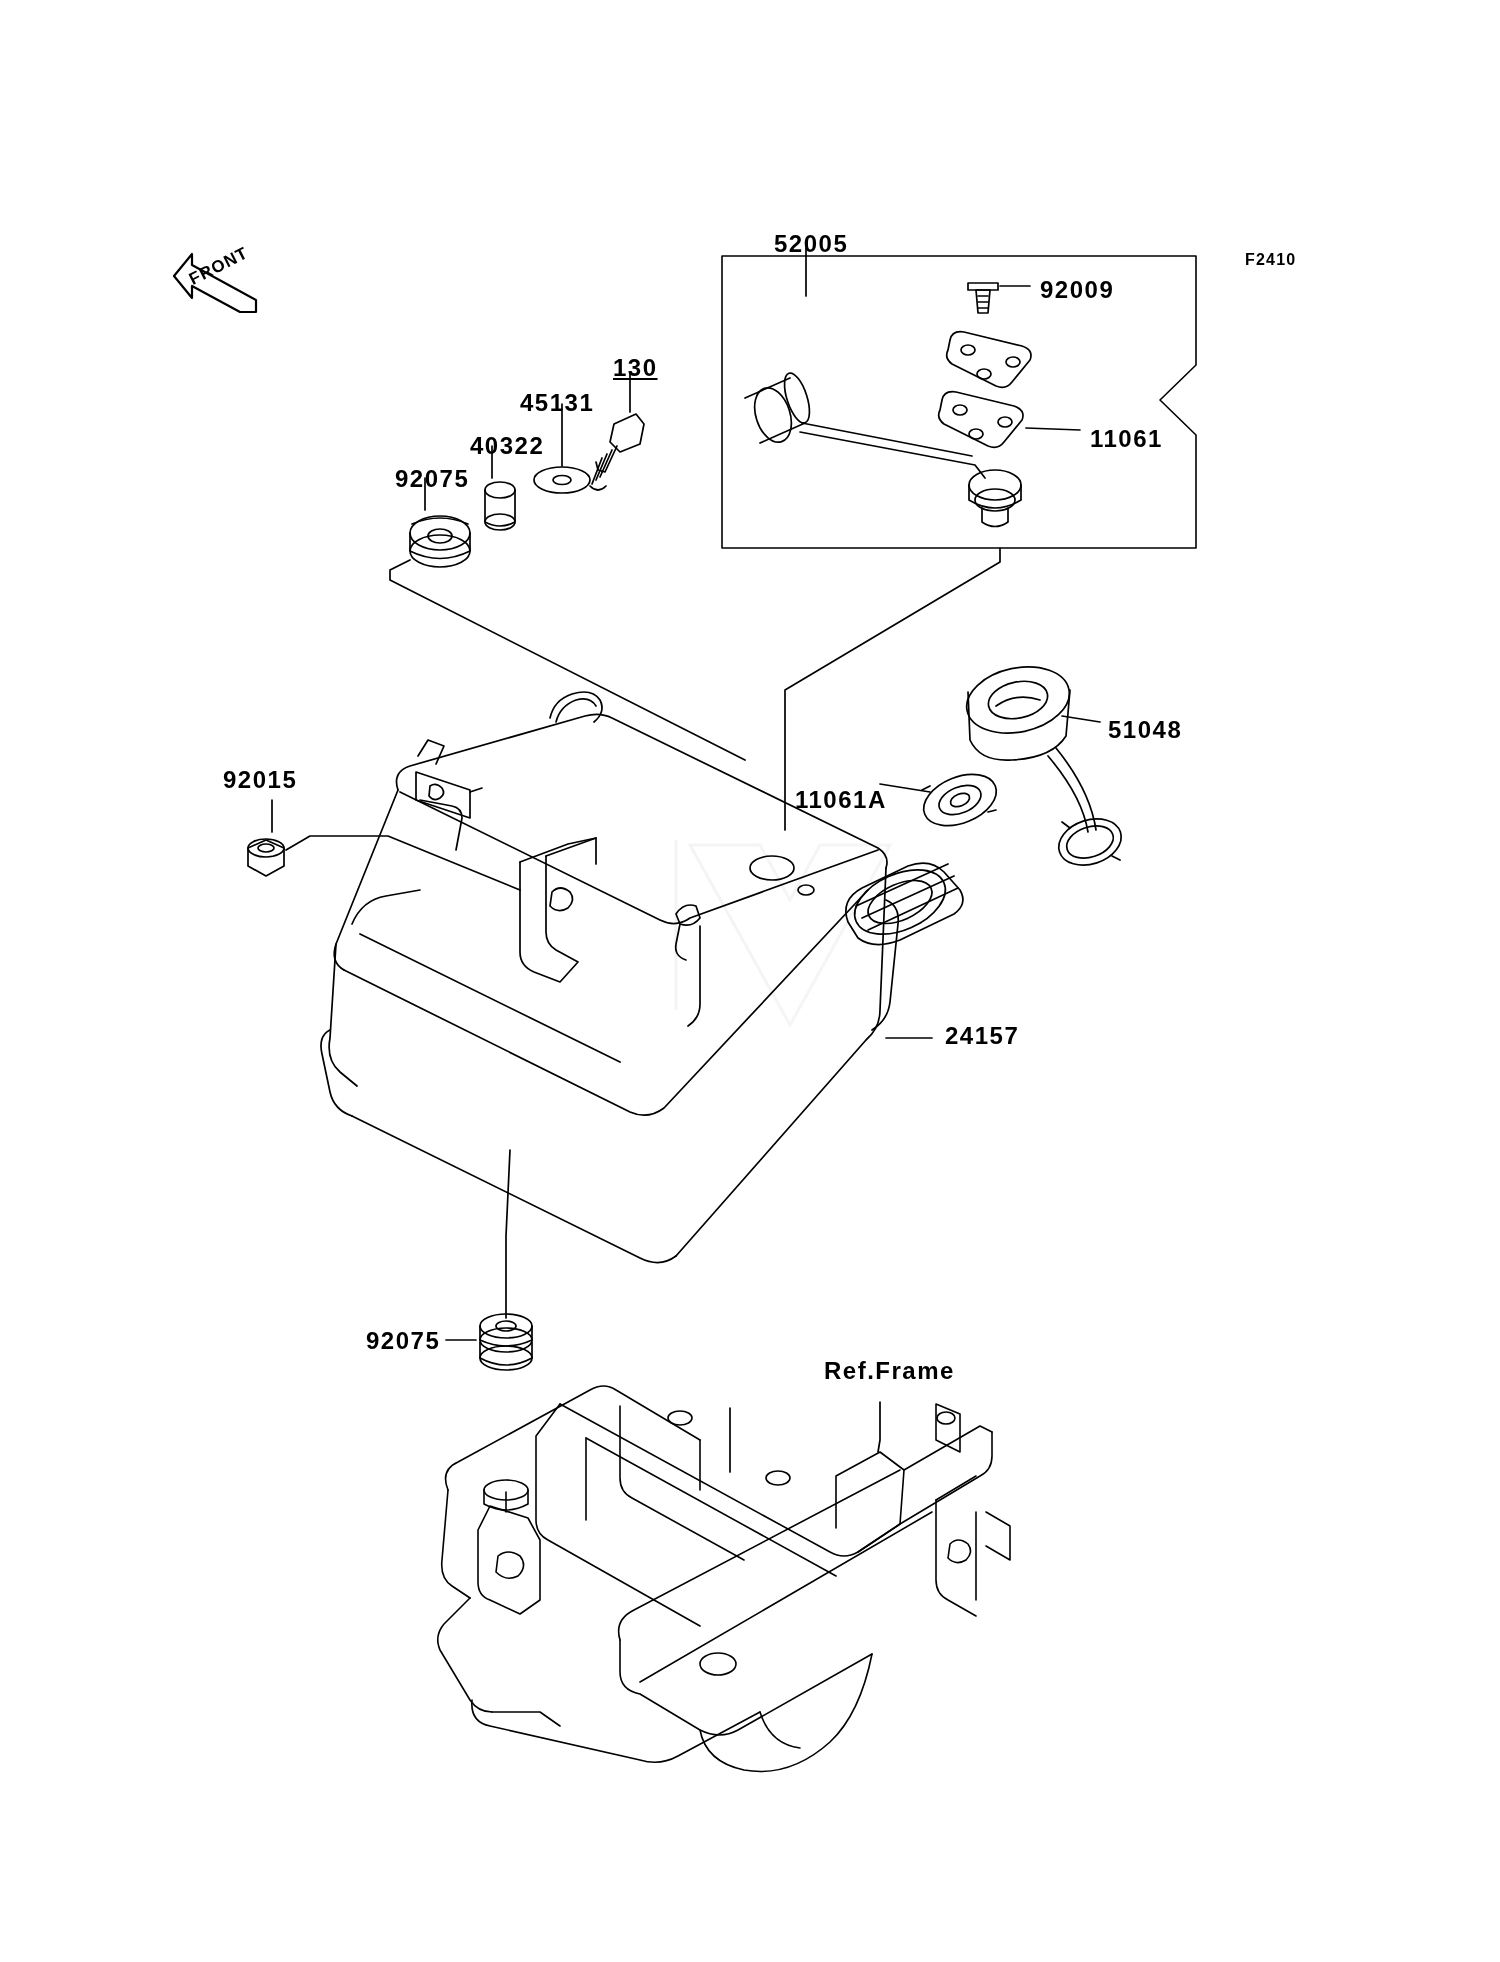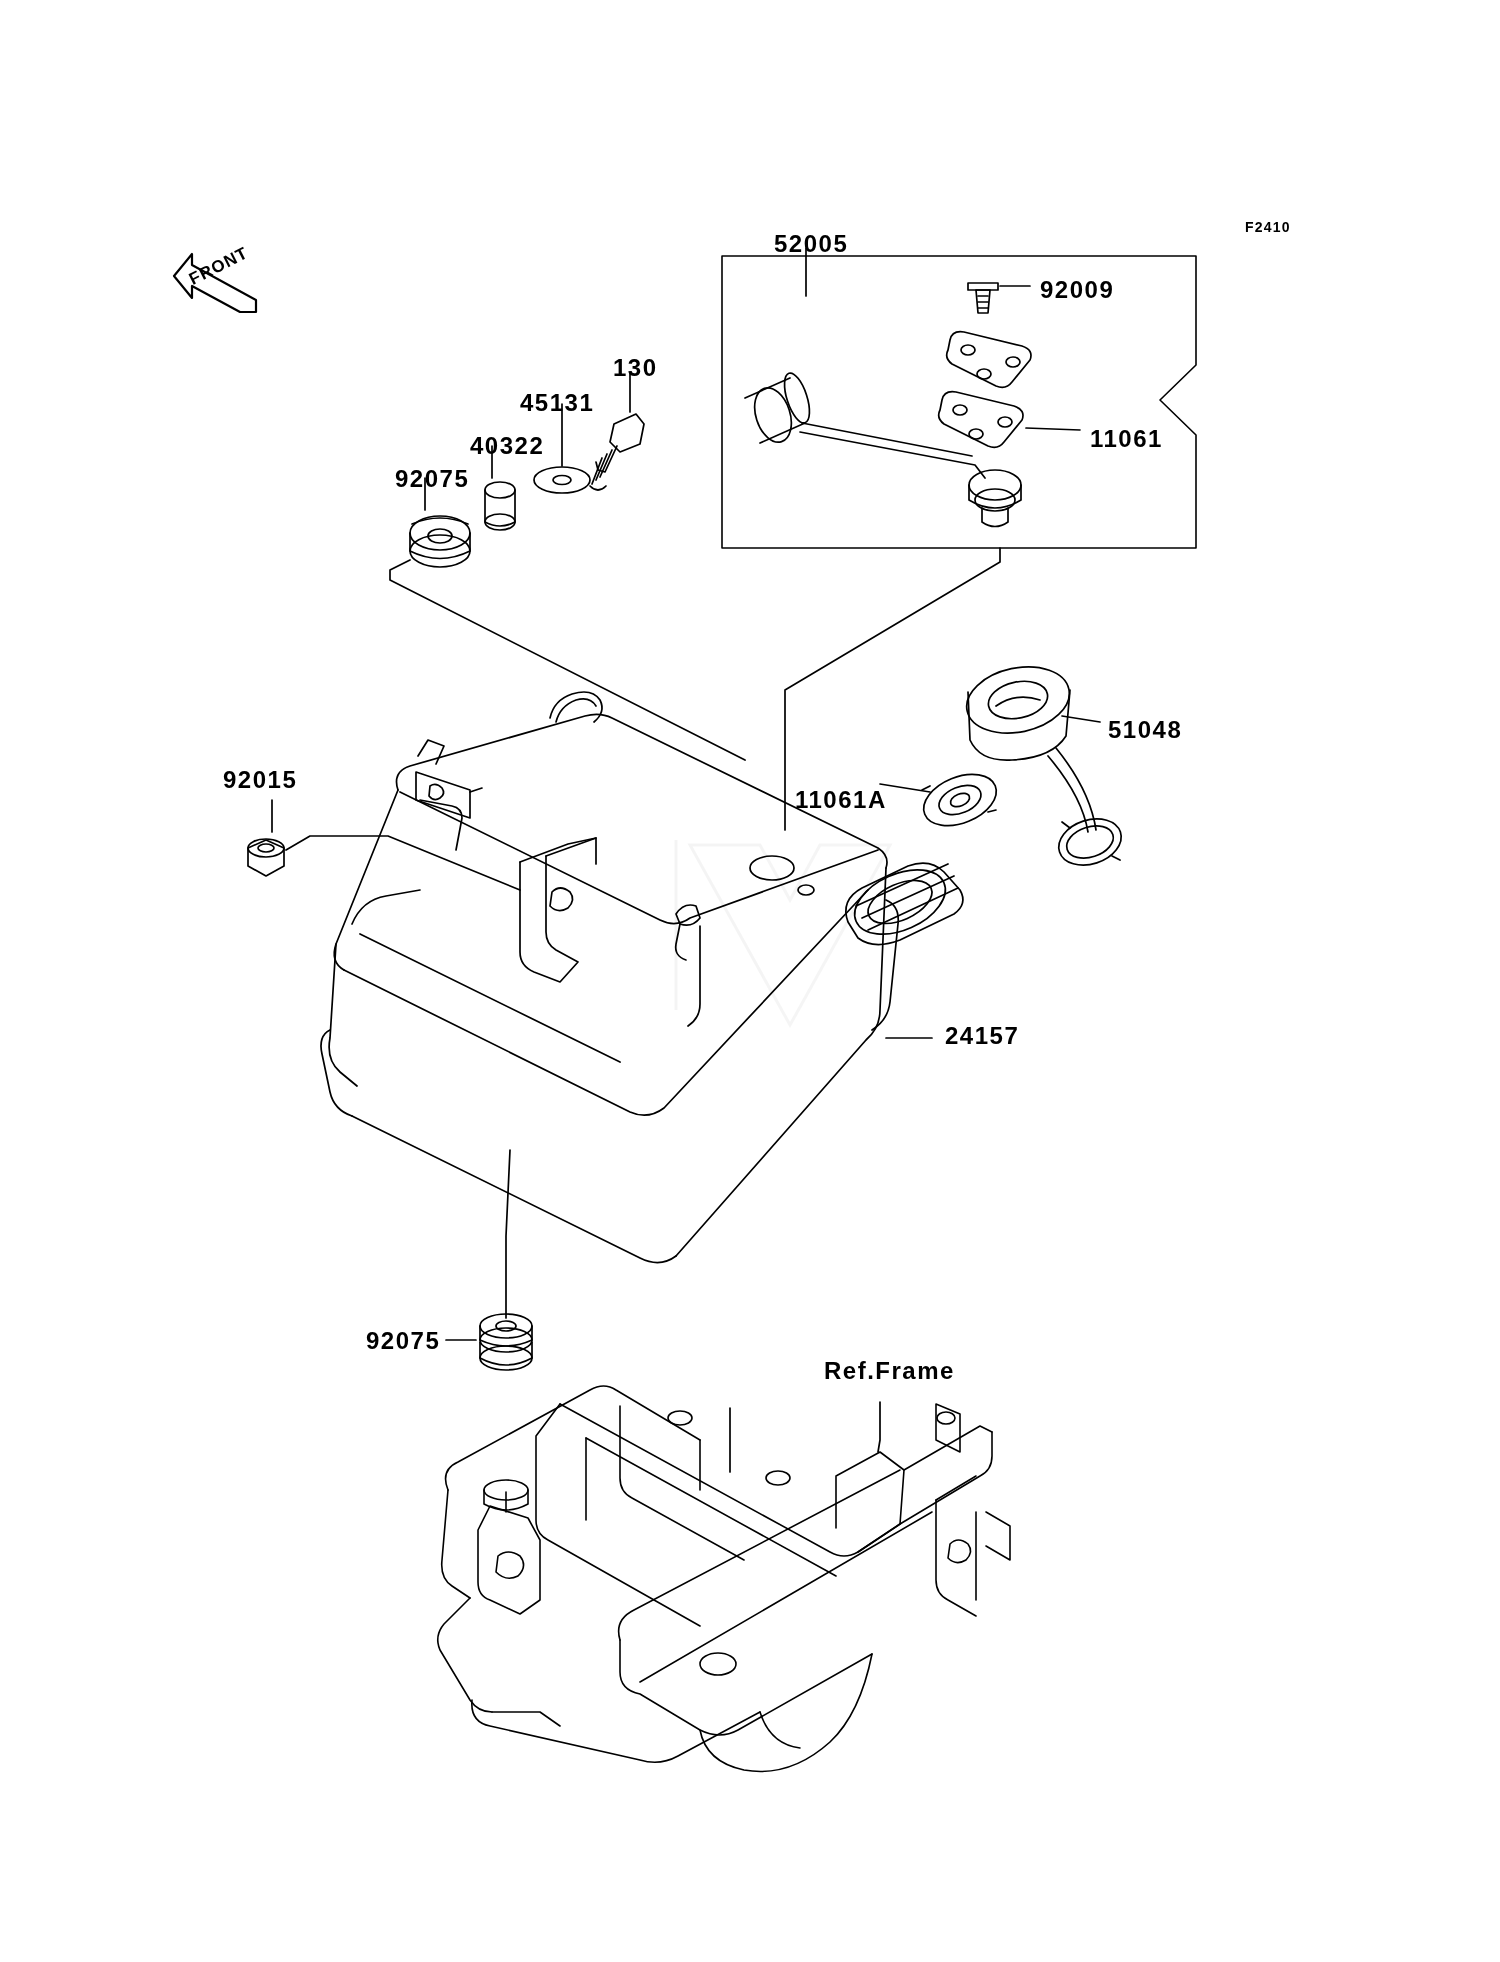"F2410" .diagcode { font-size: 14px -> 16px; margin-top: none -> 32px }
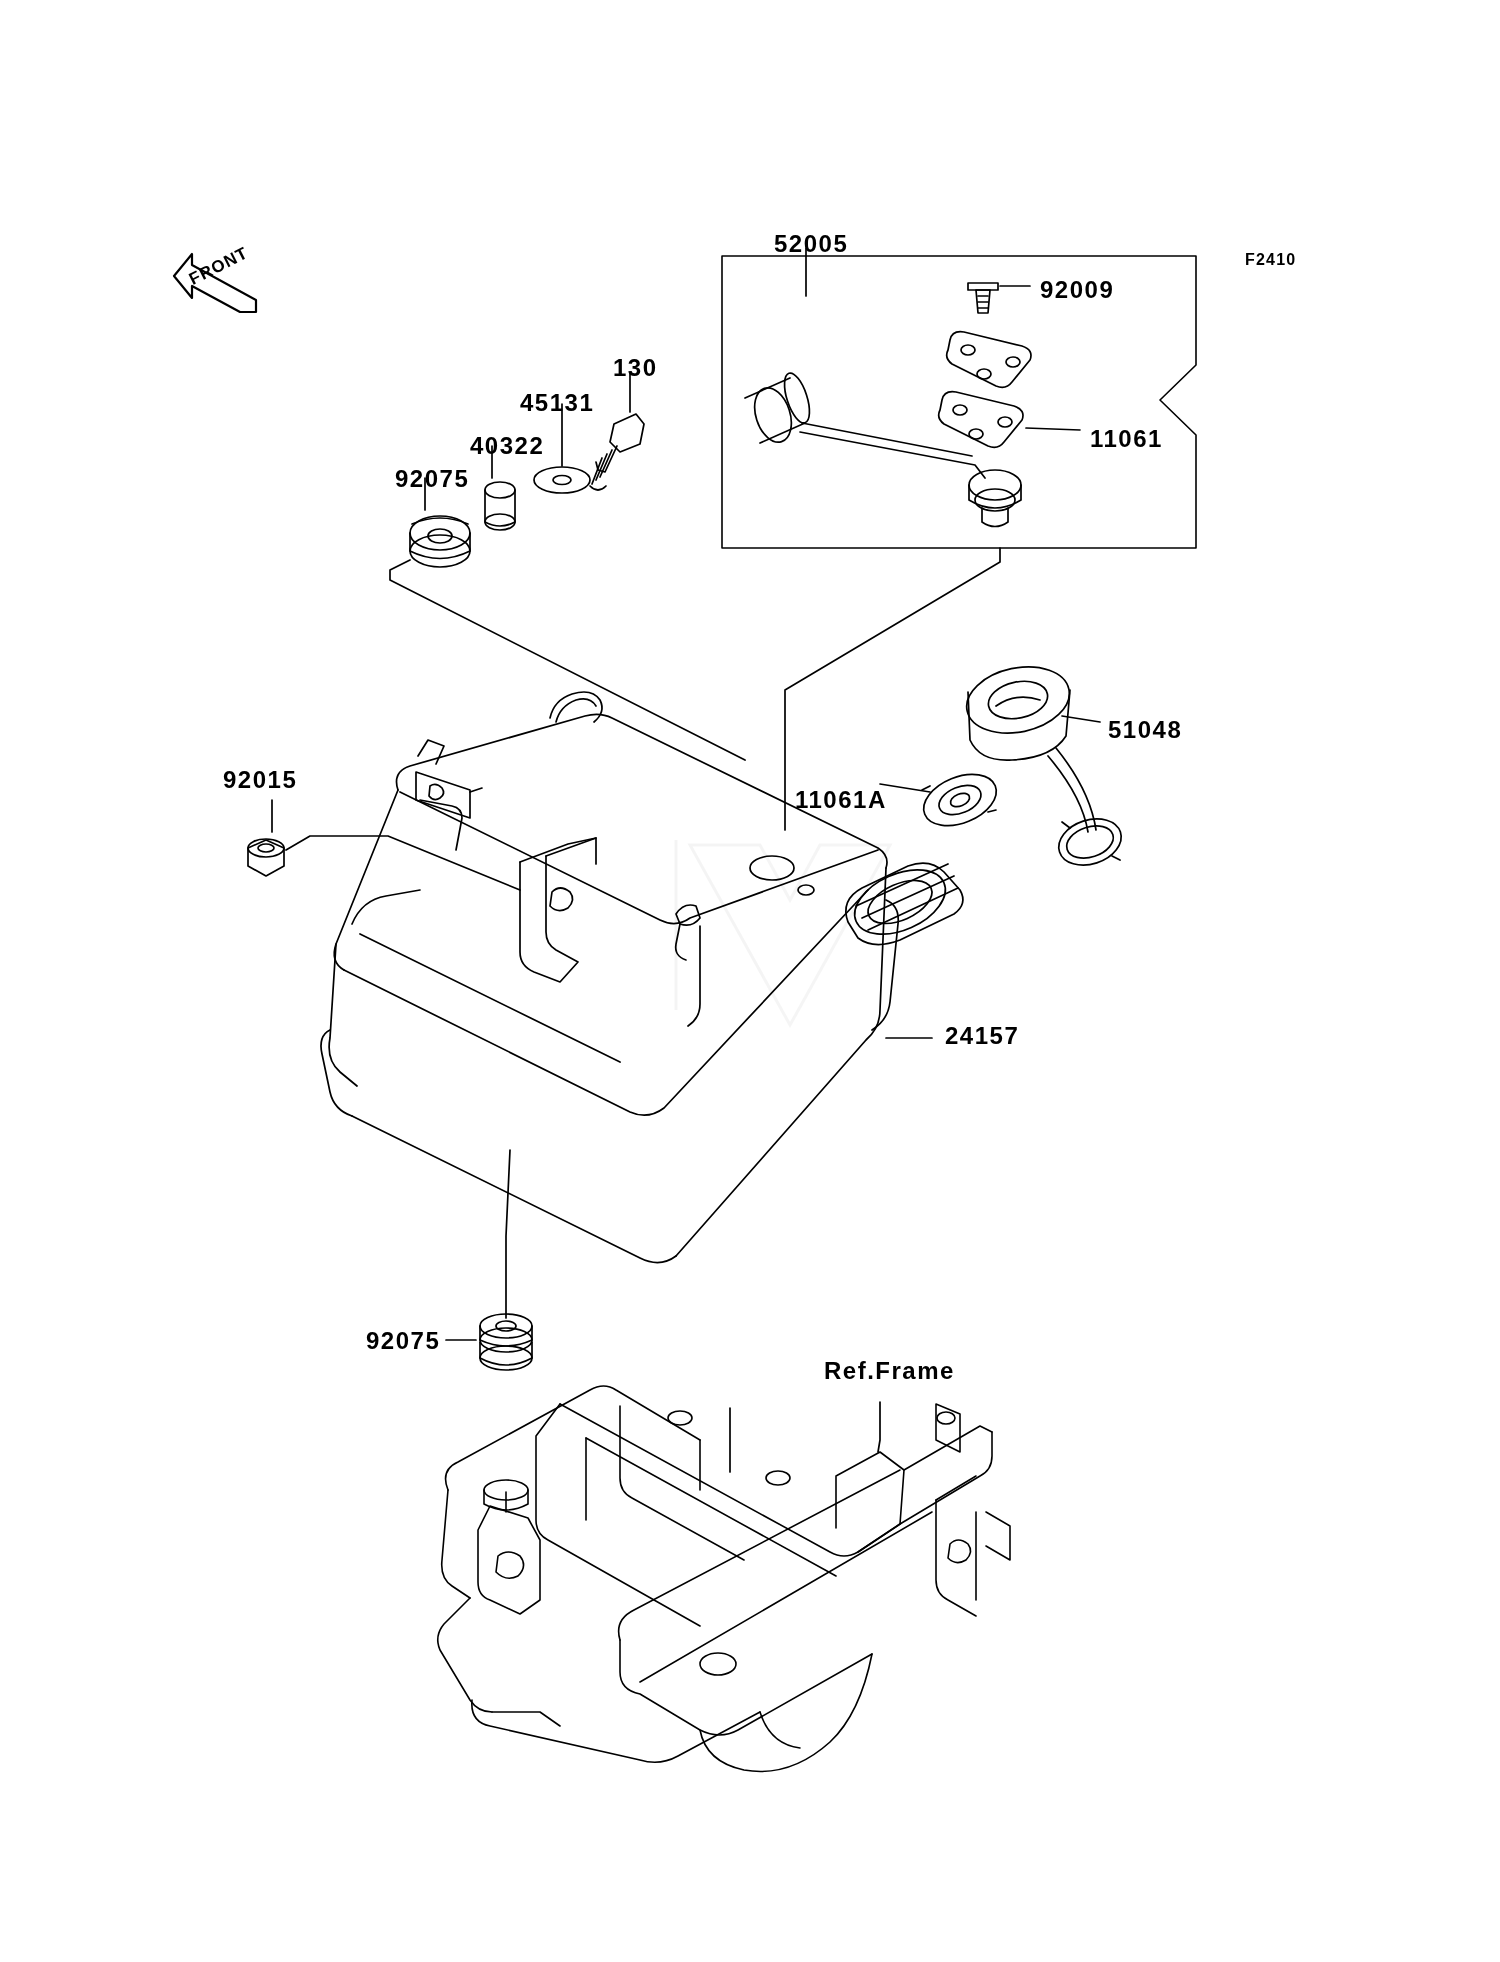"130" div.lbl { text-decoration: none -> underline }
